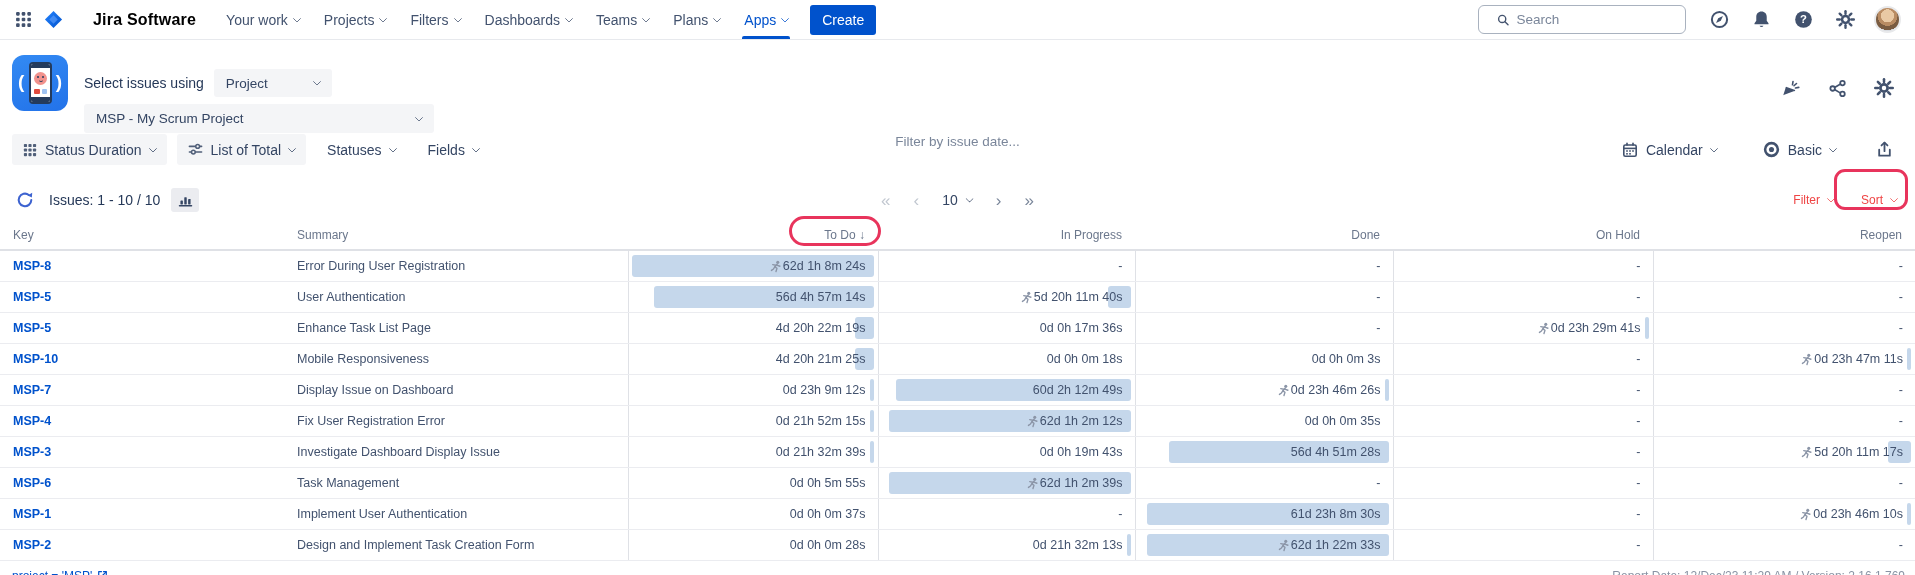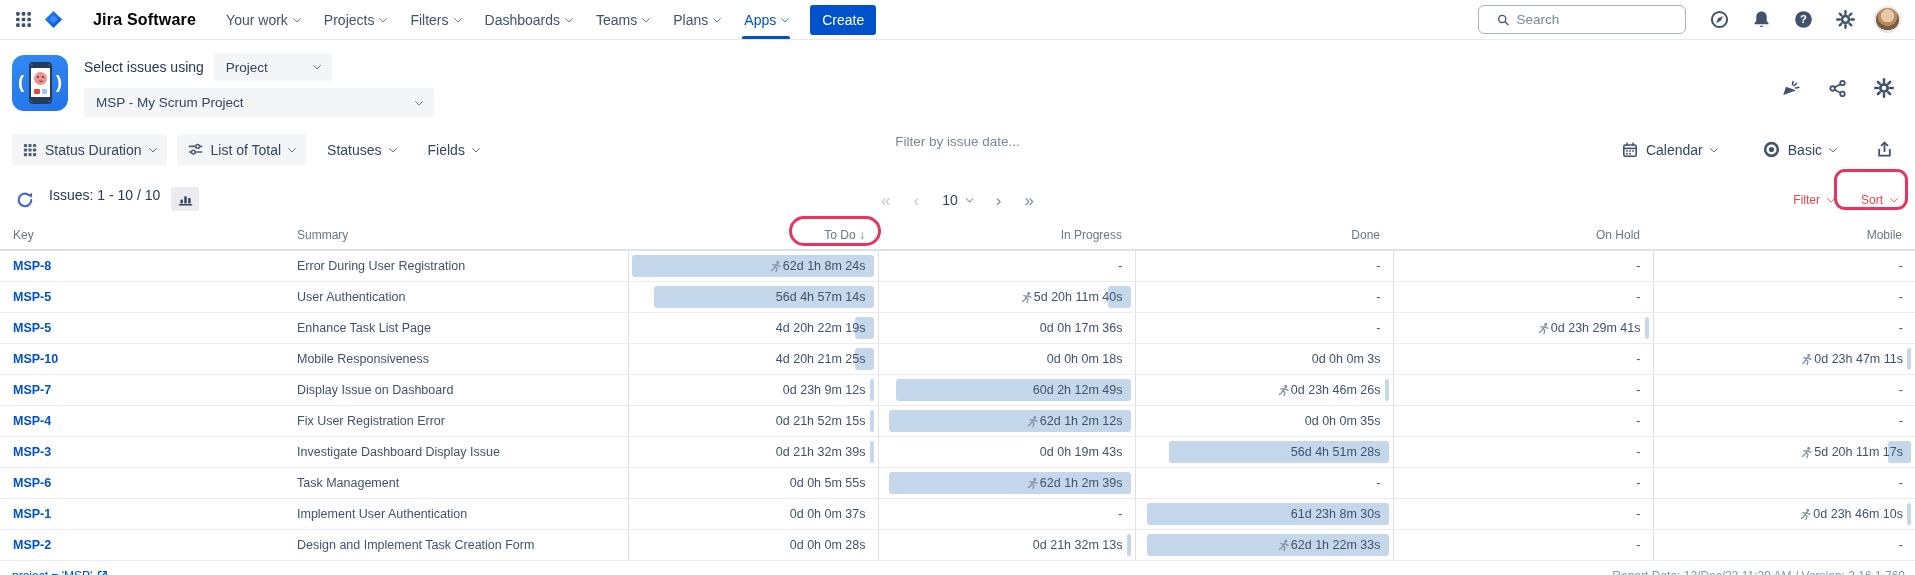"Select issues using" .sel-row { margin-top: none -> 16px }
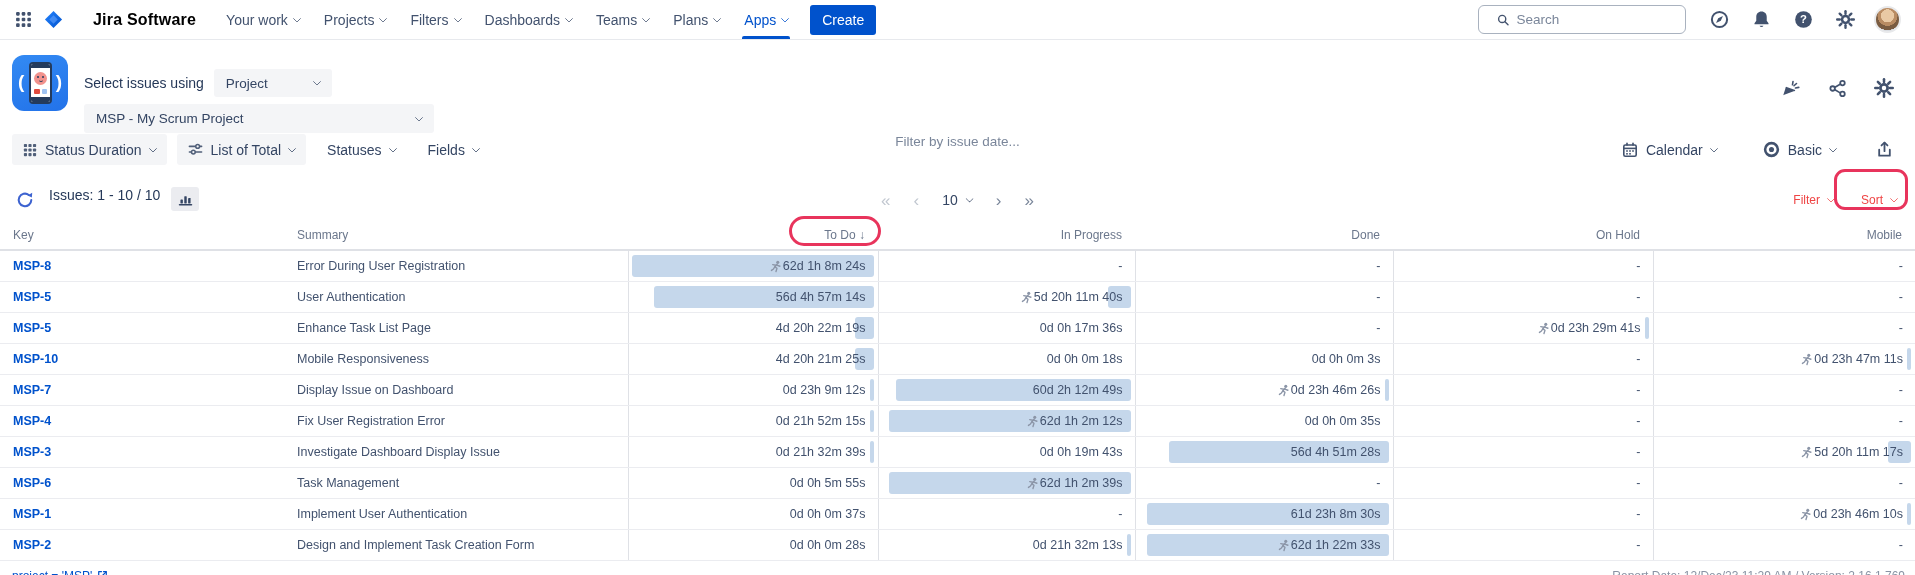"Issues: 1 - 10 /" .rb-left { align-items: none -> center }
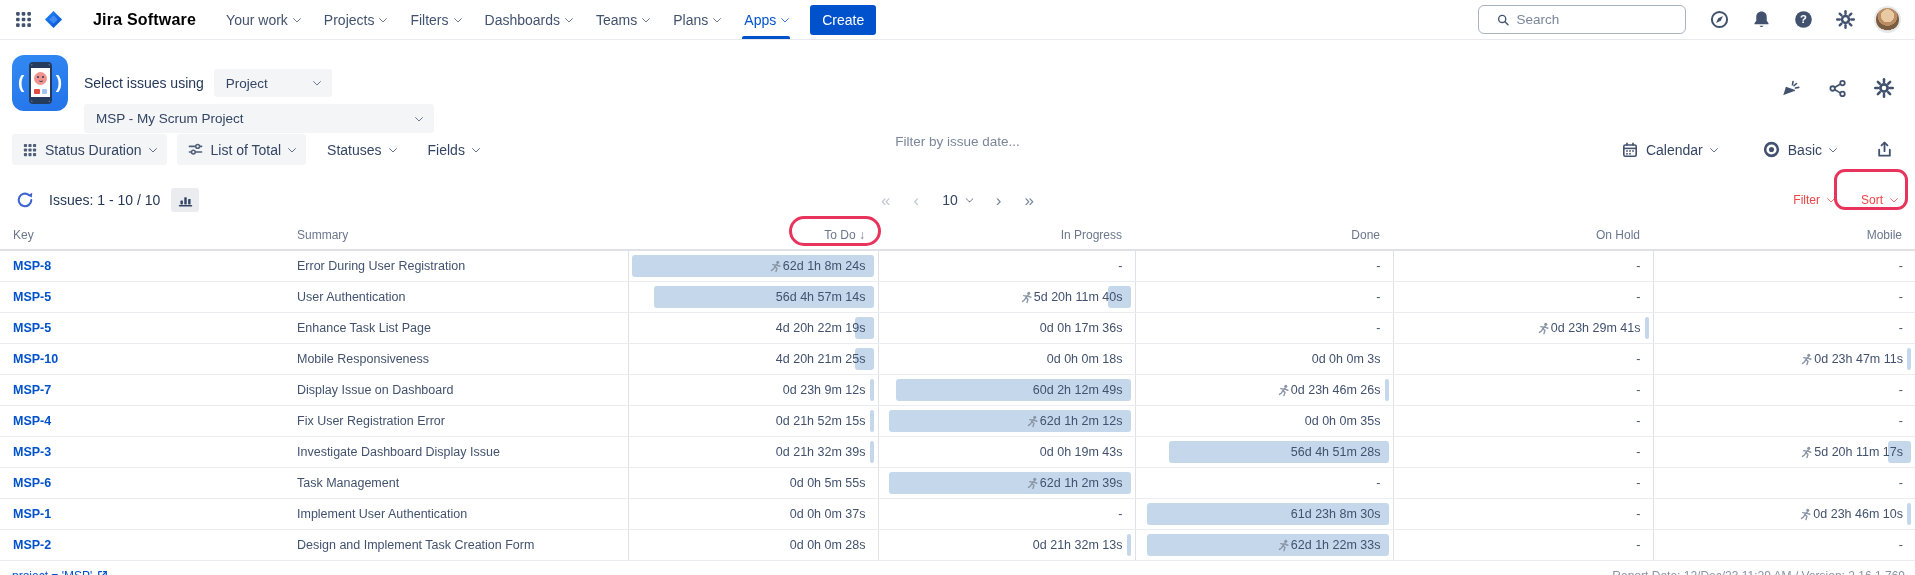"Mobile" span { text: Mobile -> Reopen }
